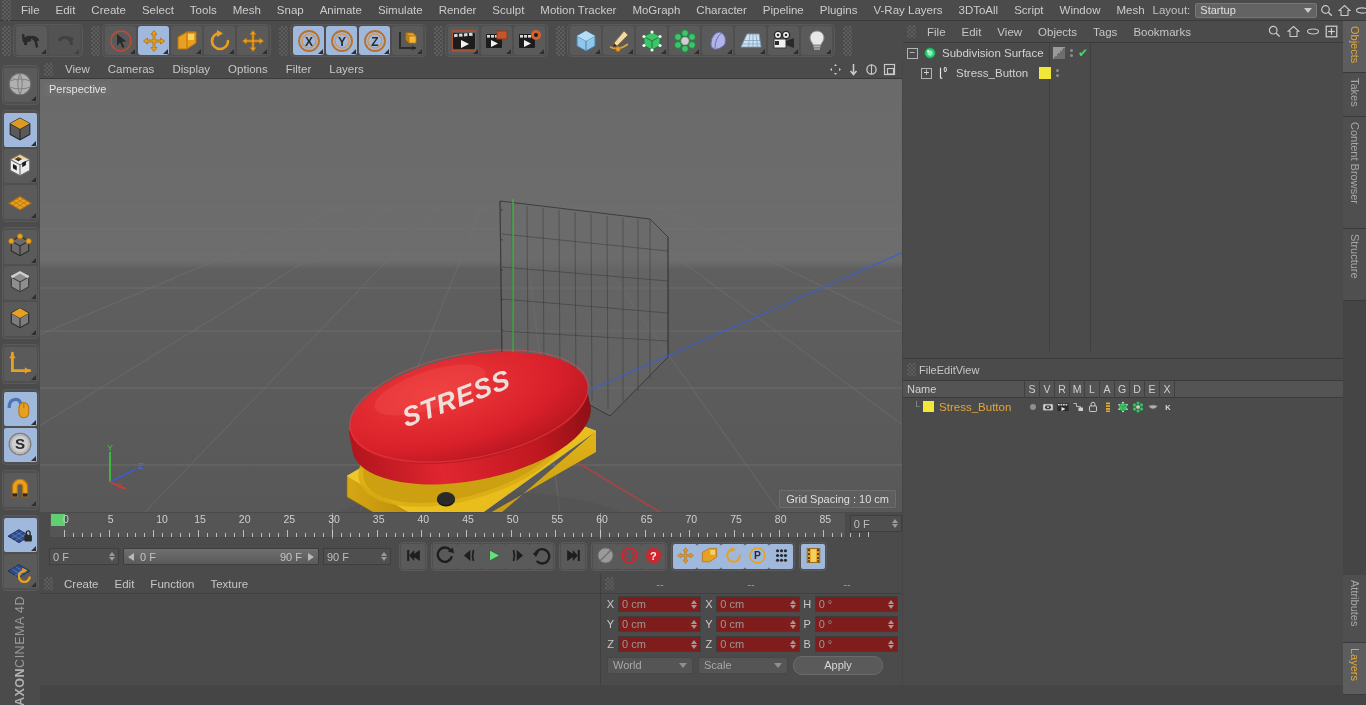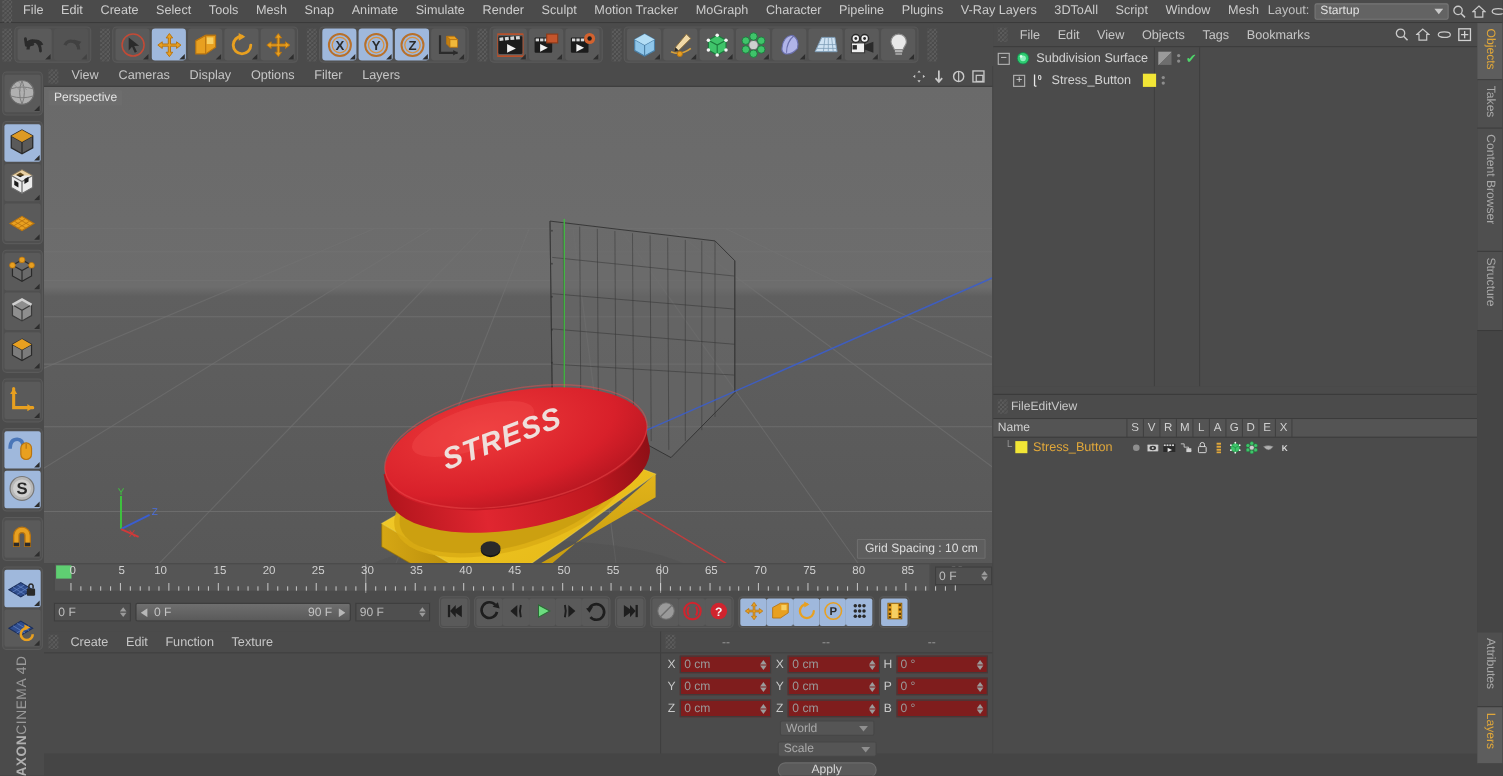"10" div.tl-num { left: 96px -> 112px }
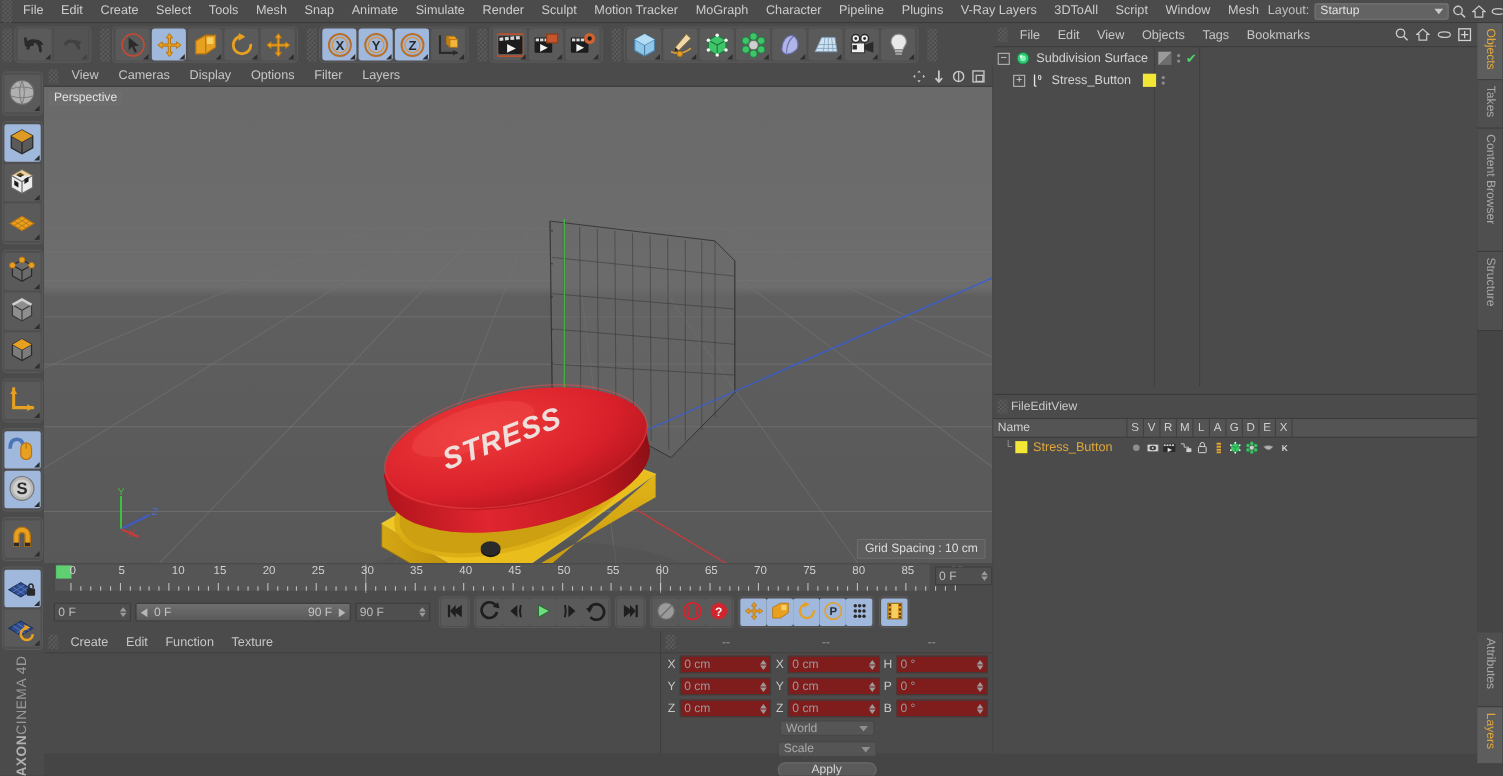"World" div.coord-row { flex-direction: column -> none }
